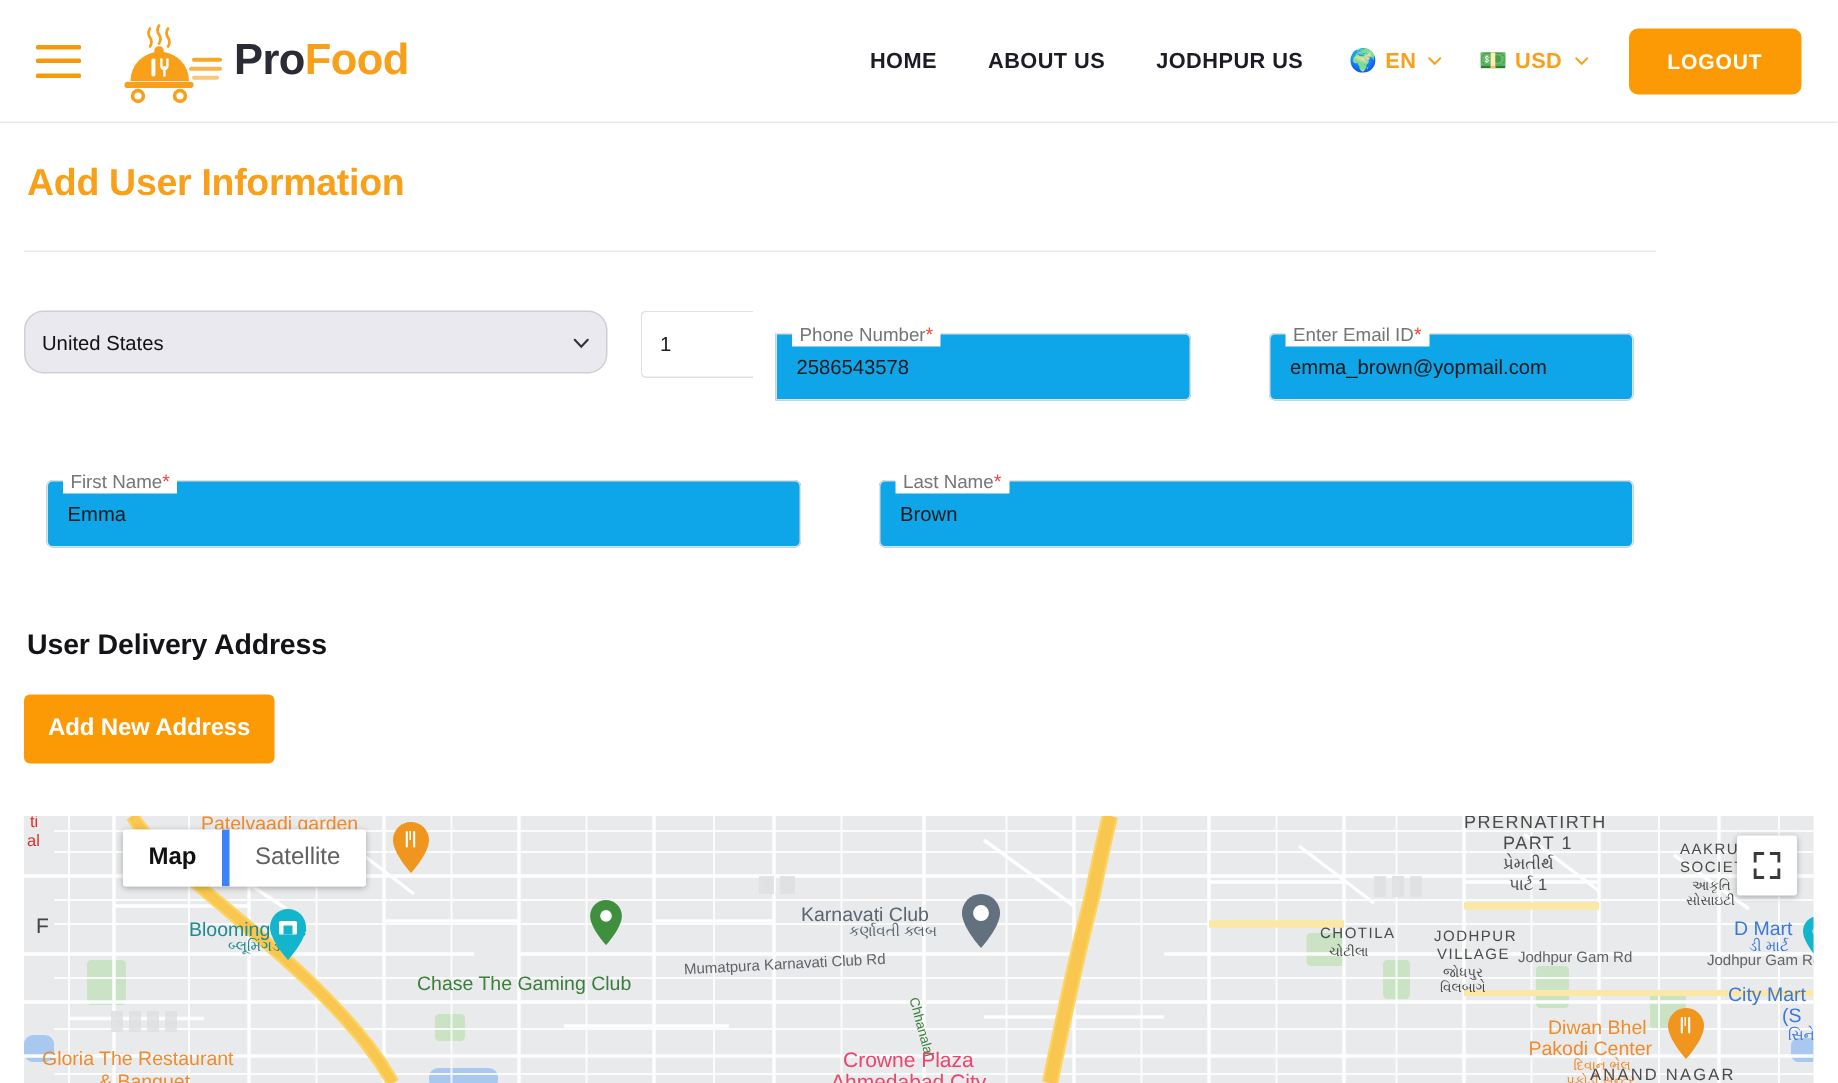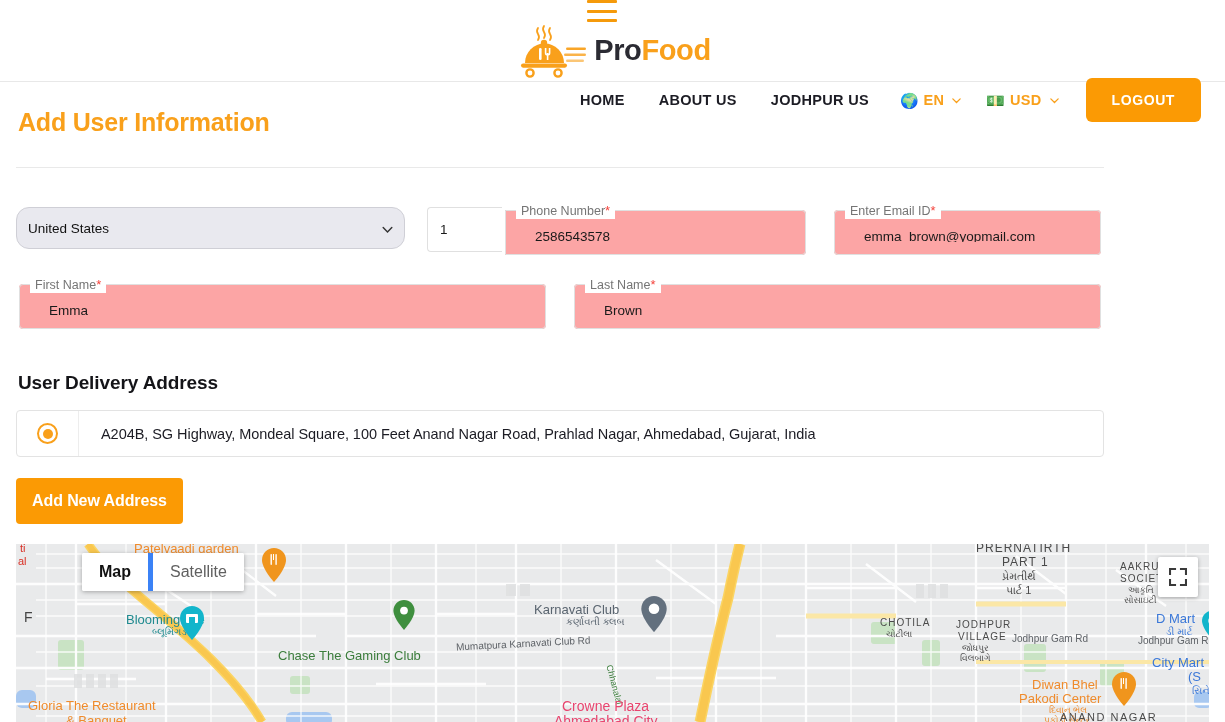"ProFood" .header { flex-direction: column -> none }
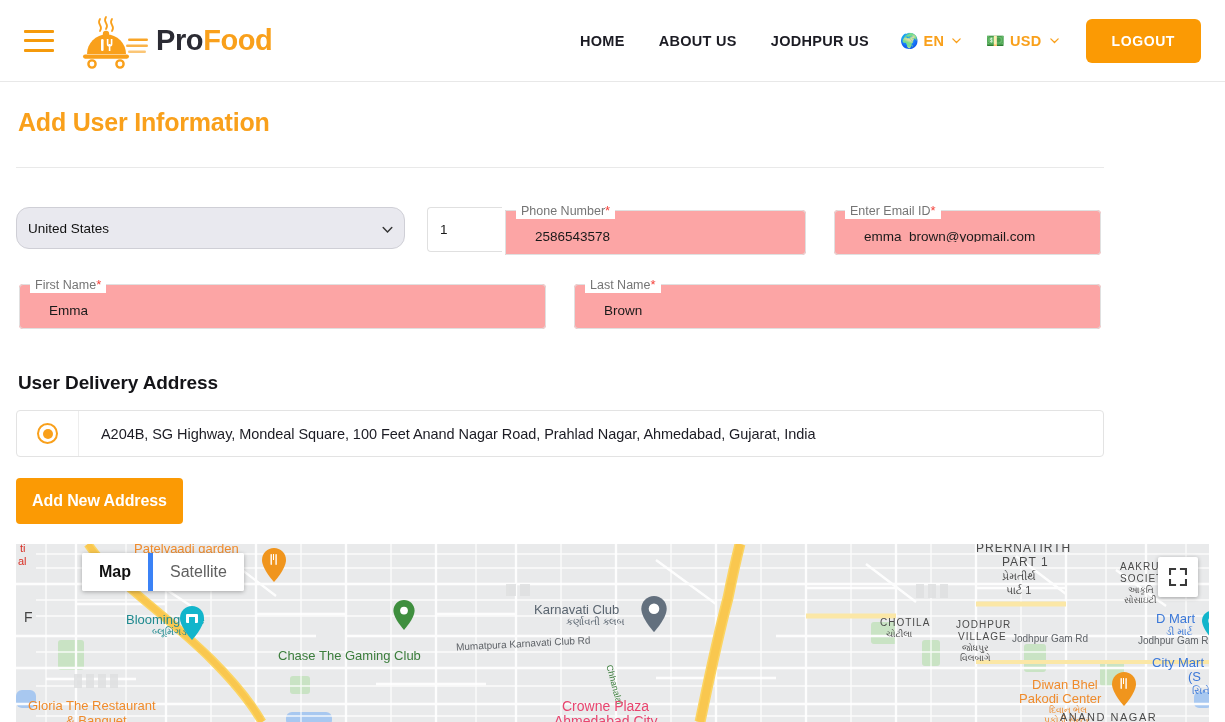"Phone Number*" .field { background: #fca5a5 -> #0ea5e9; margin: 3px -> 15px; padding: 16px -> 0 }
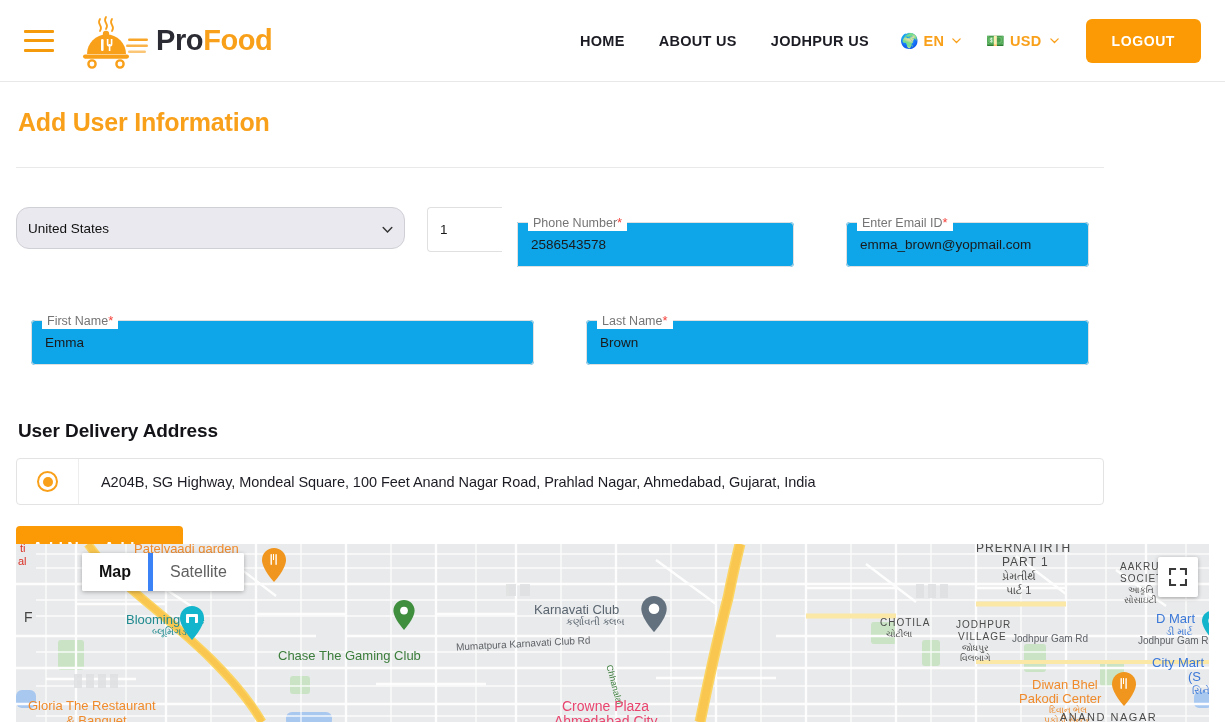"A204B, SG Highway, Mondeal Square," div.address-card { html: <div> <div> <div> <div></div> </div> </div> <div>A204B, SG Highway, Mondeal Square, 100 Feet Anand Nagar Road, Prahlad Nagar, Ahmedabad, Gujarat, India</div> </div> -> none }
